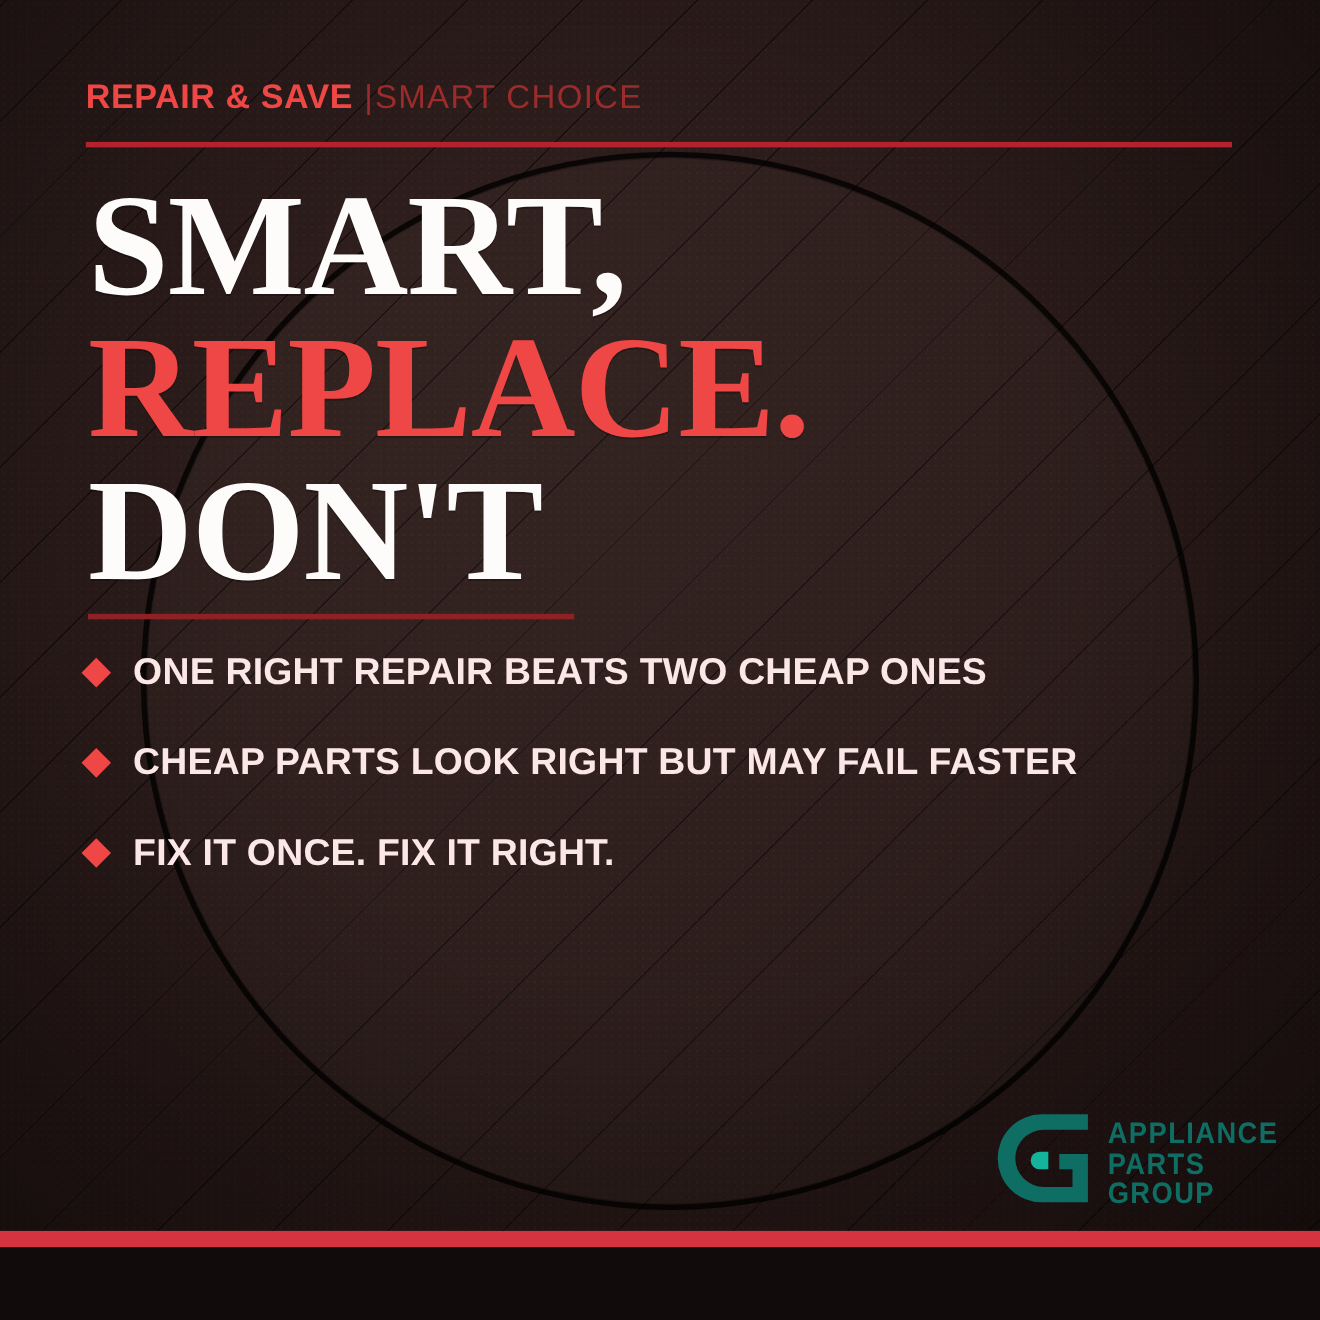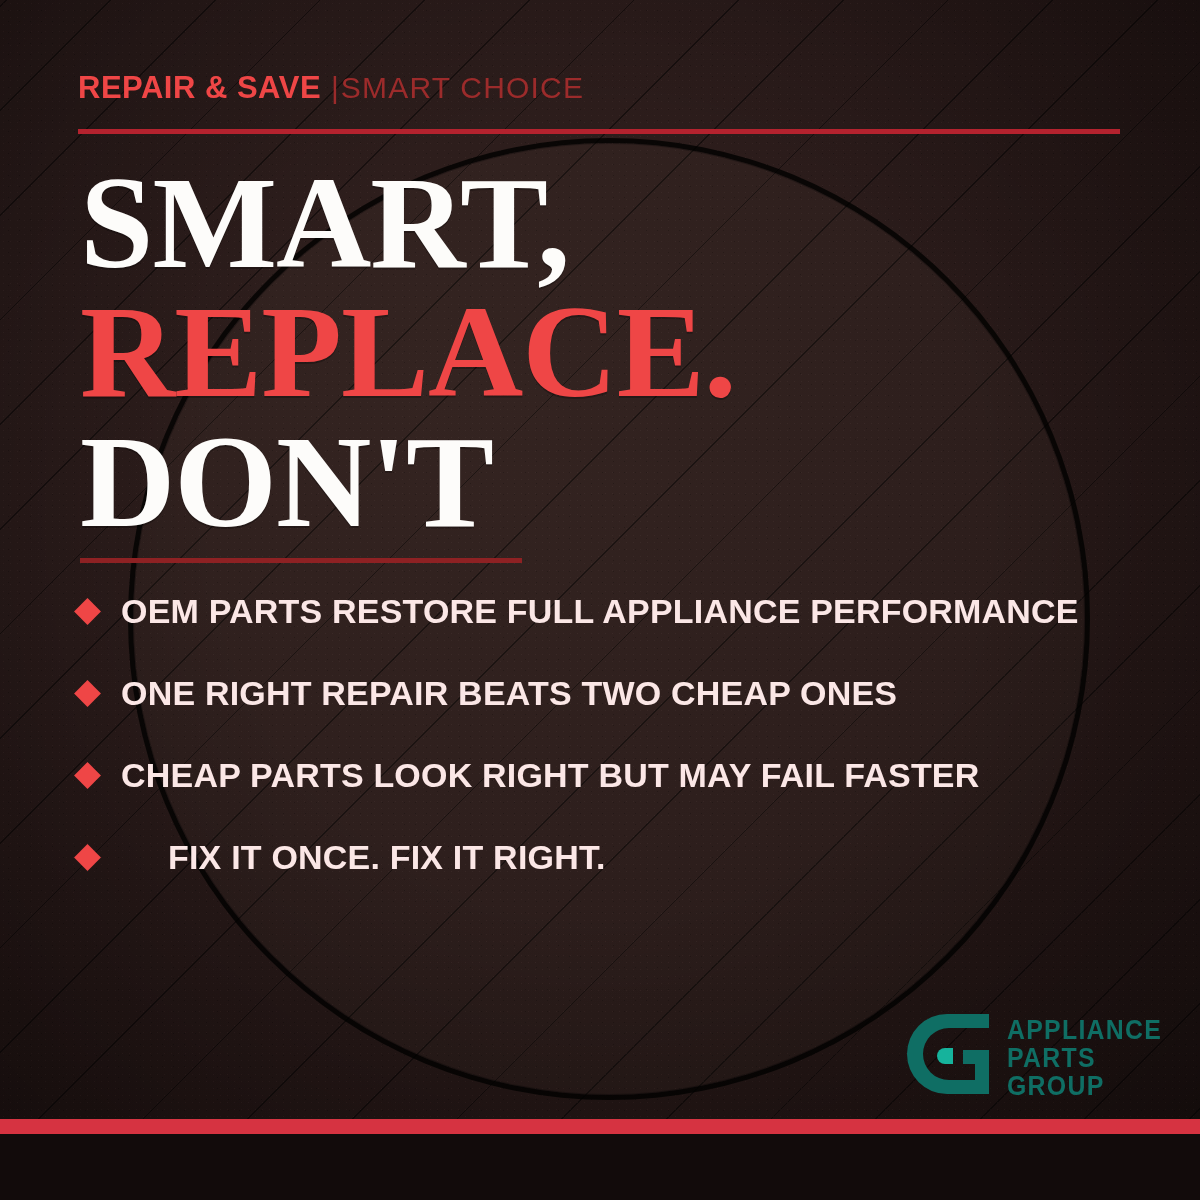"OEM PARTS RESTORE FULL APPLIANCE" div.bullet { html: <div> <span></span> <span>OEM PARTS RESTORE FULL APPLIANCE PERFORMANCE</span> </div> -> none }
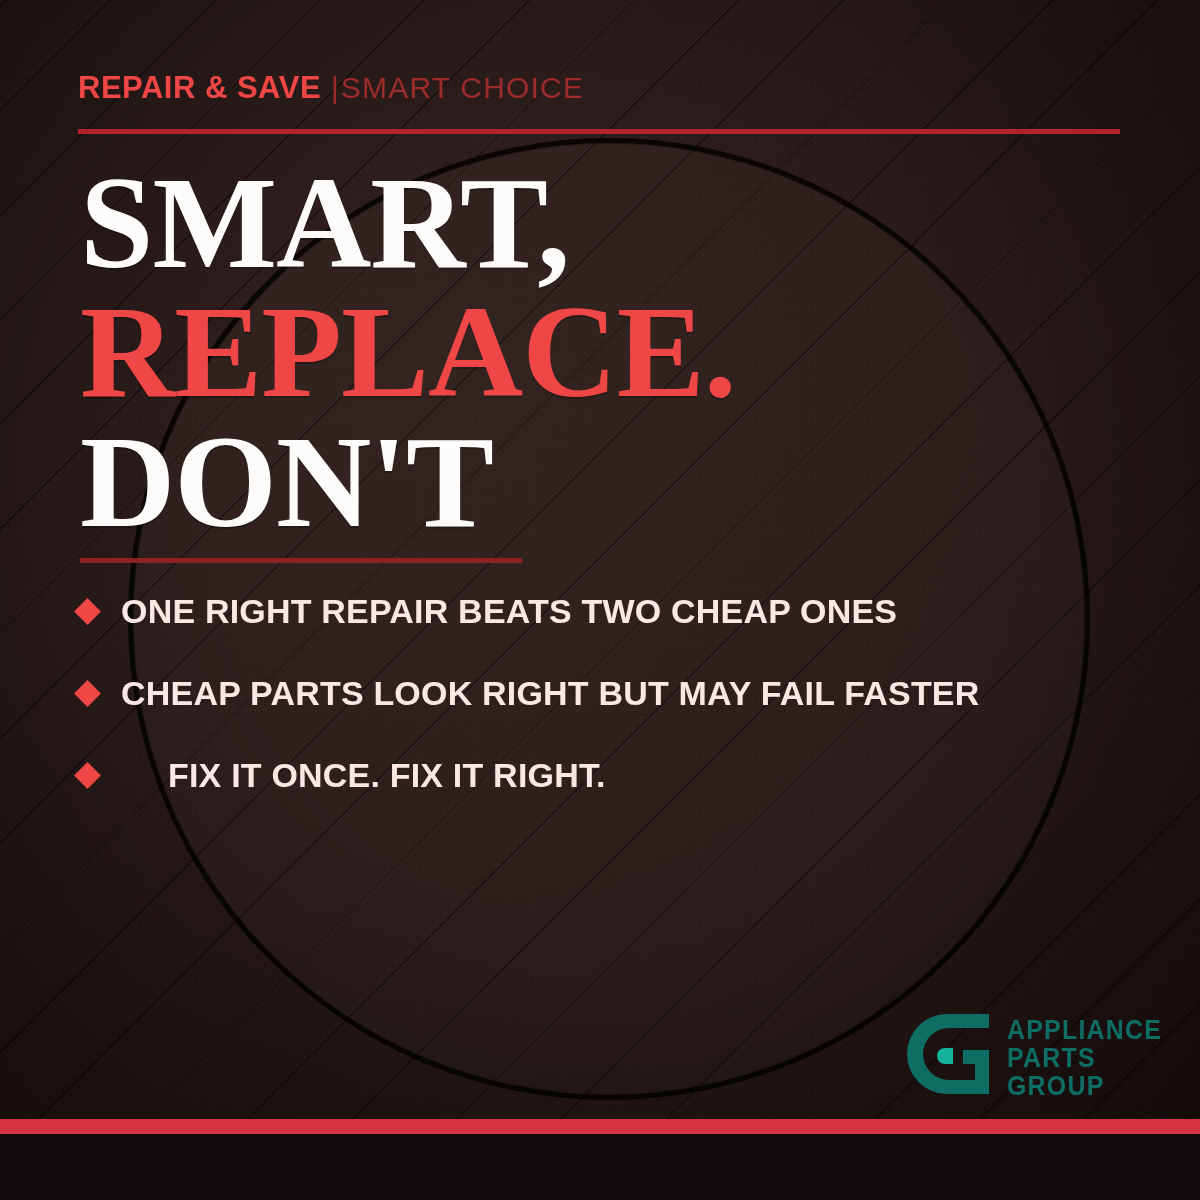"FIX IT ONCE. FIX IT" .bullet:last-child { gap: 47px -> none }
